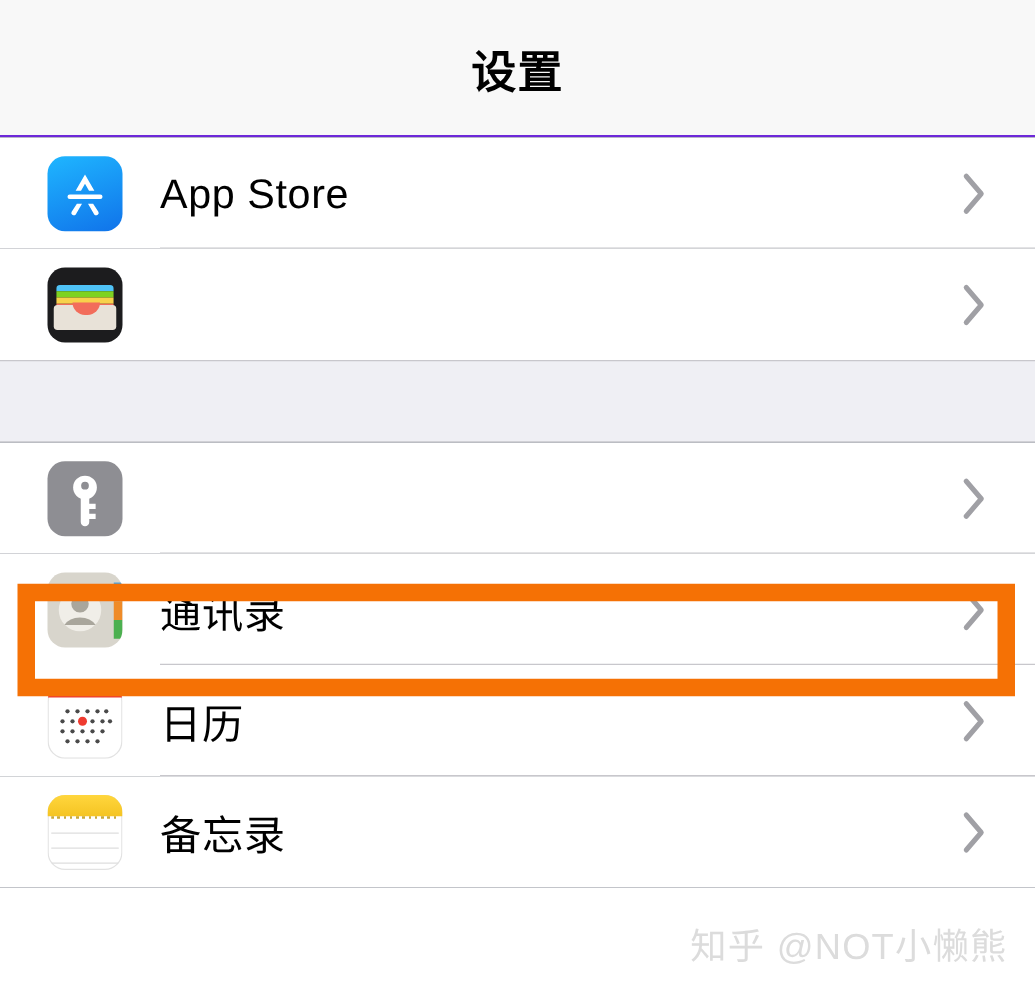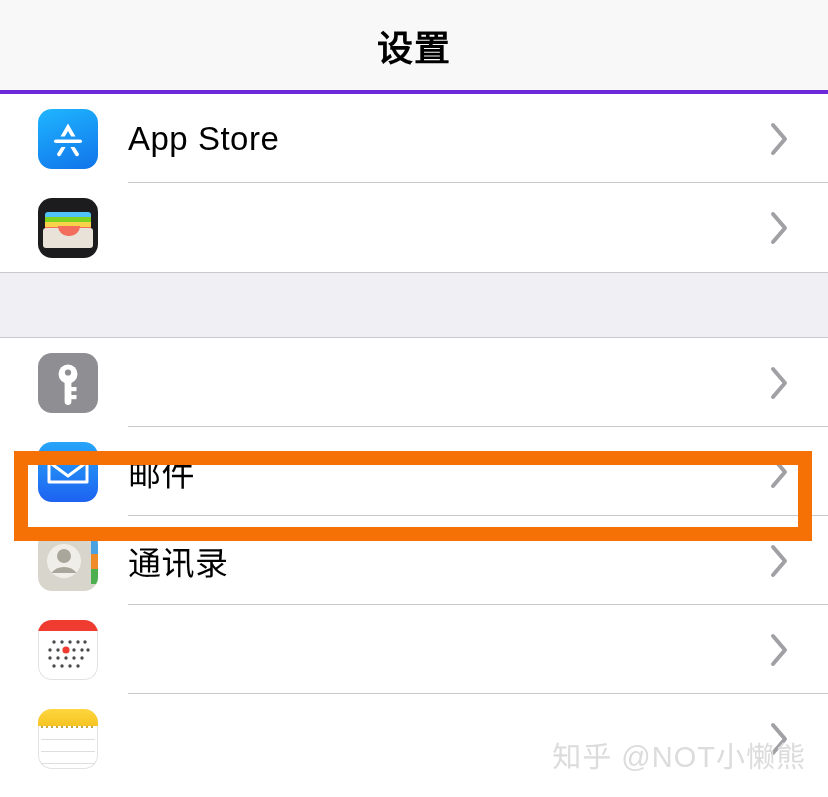"设置" .nav-header { border-bottom: 4px solid #6d28d9 -> 2px solid #6d28d9; height: 94px -> 110px }
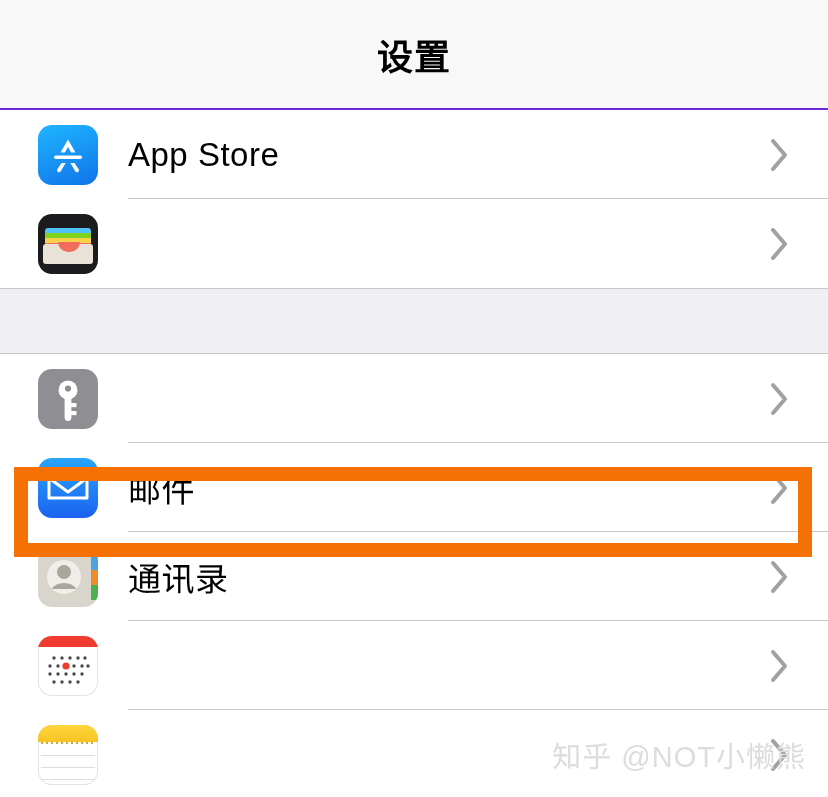"邮件" div.row { html: <div> <div> <svg> <path></path> <path></path> </svg> </div> <div>邮件</div> <div> <svg> <path></path> </svg> </div> <div></div> </div> -> none }
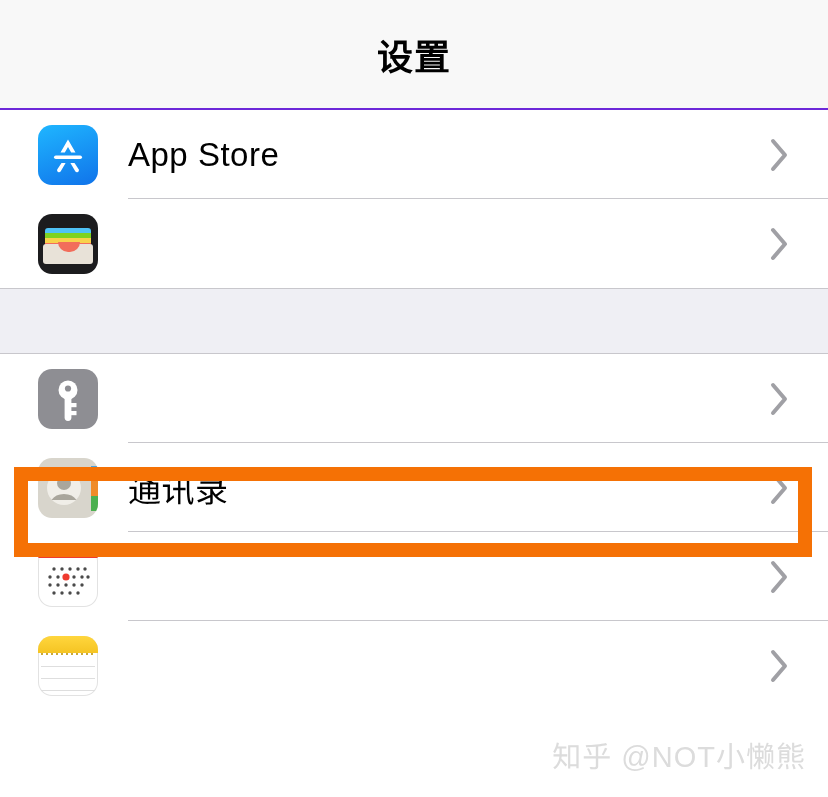"日历" div.row-label { html: none -> <div>日历</div> }
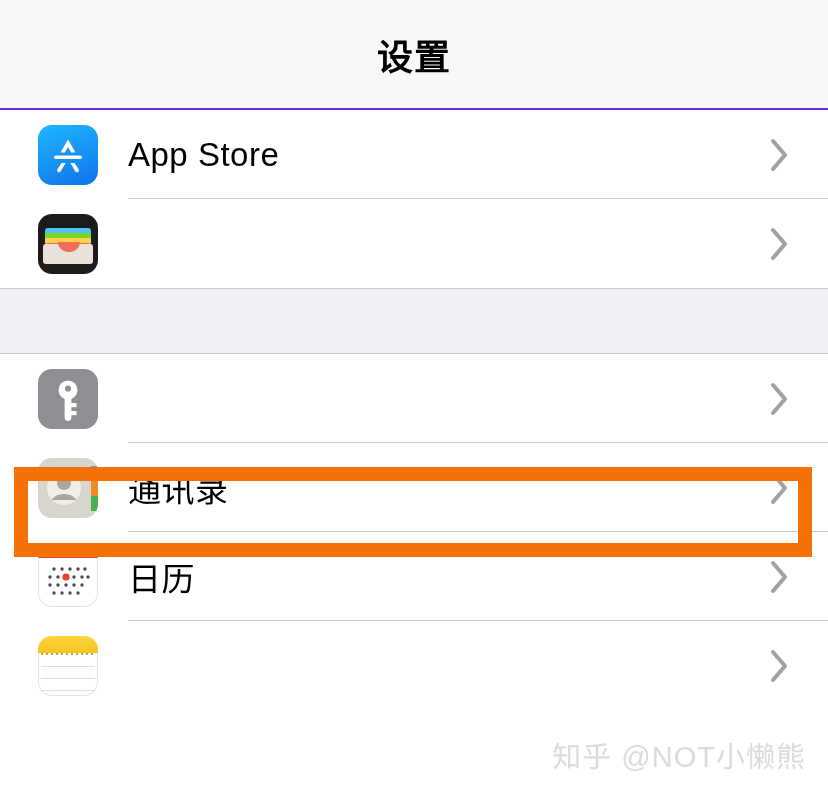"备忘录" div.row-label { html: none -> <div>备忘录</div> }
